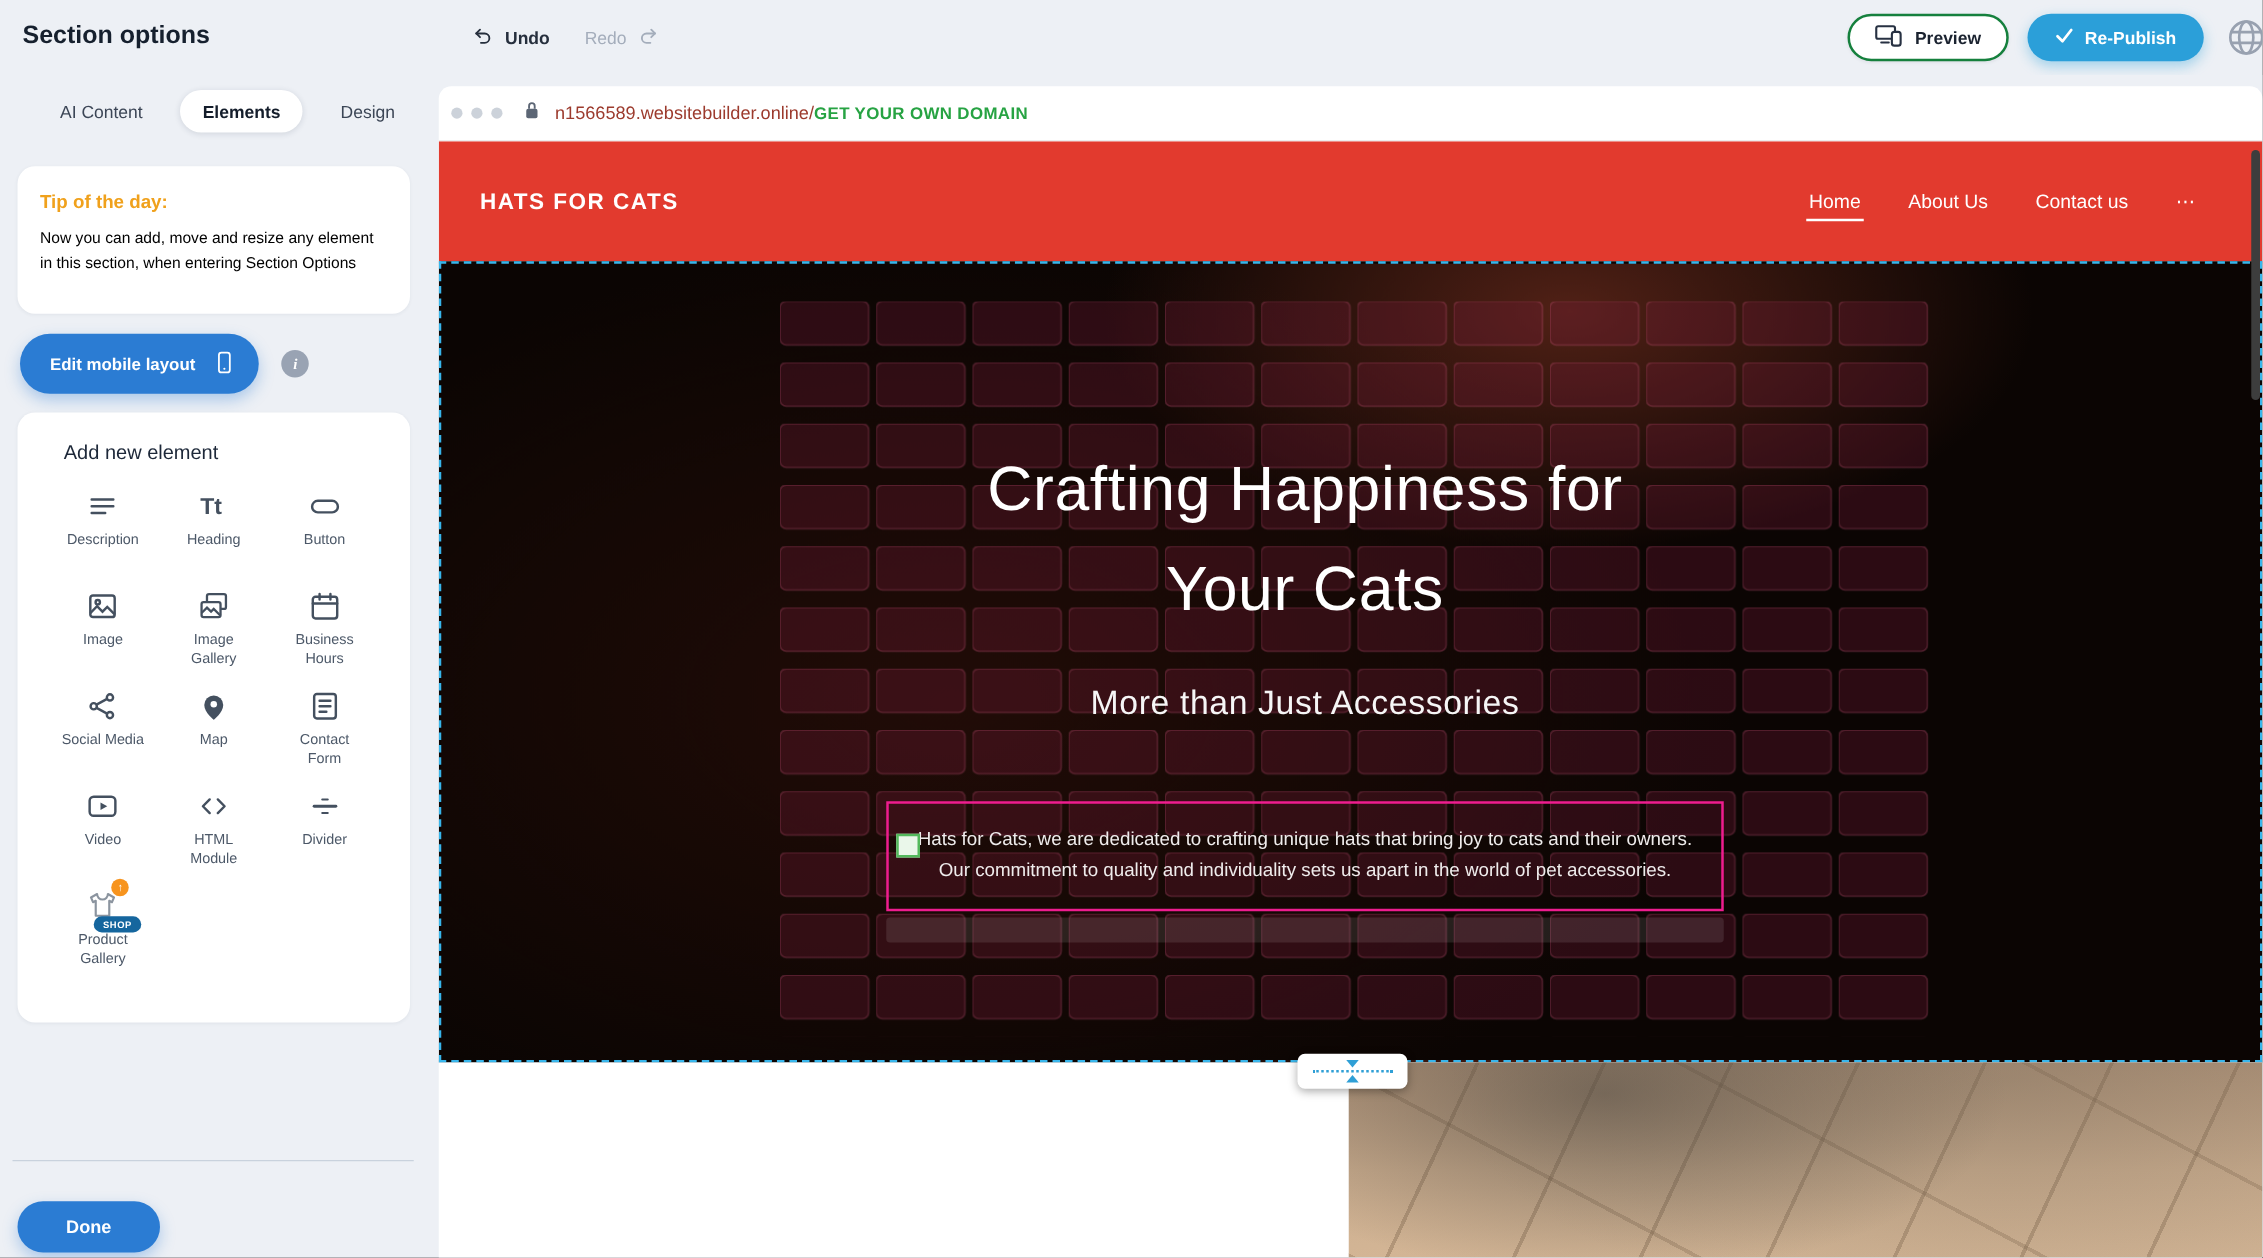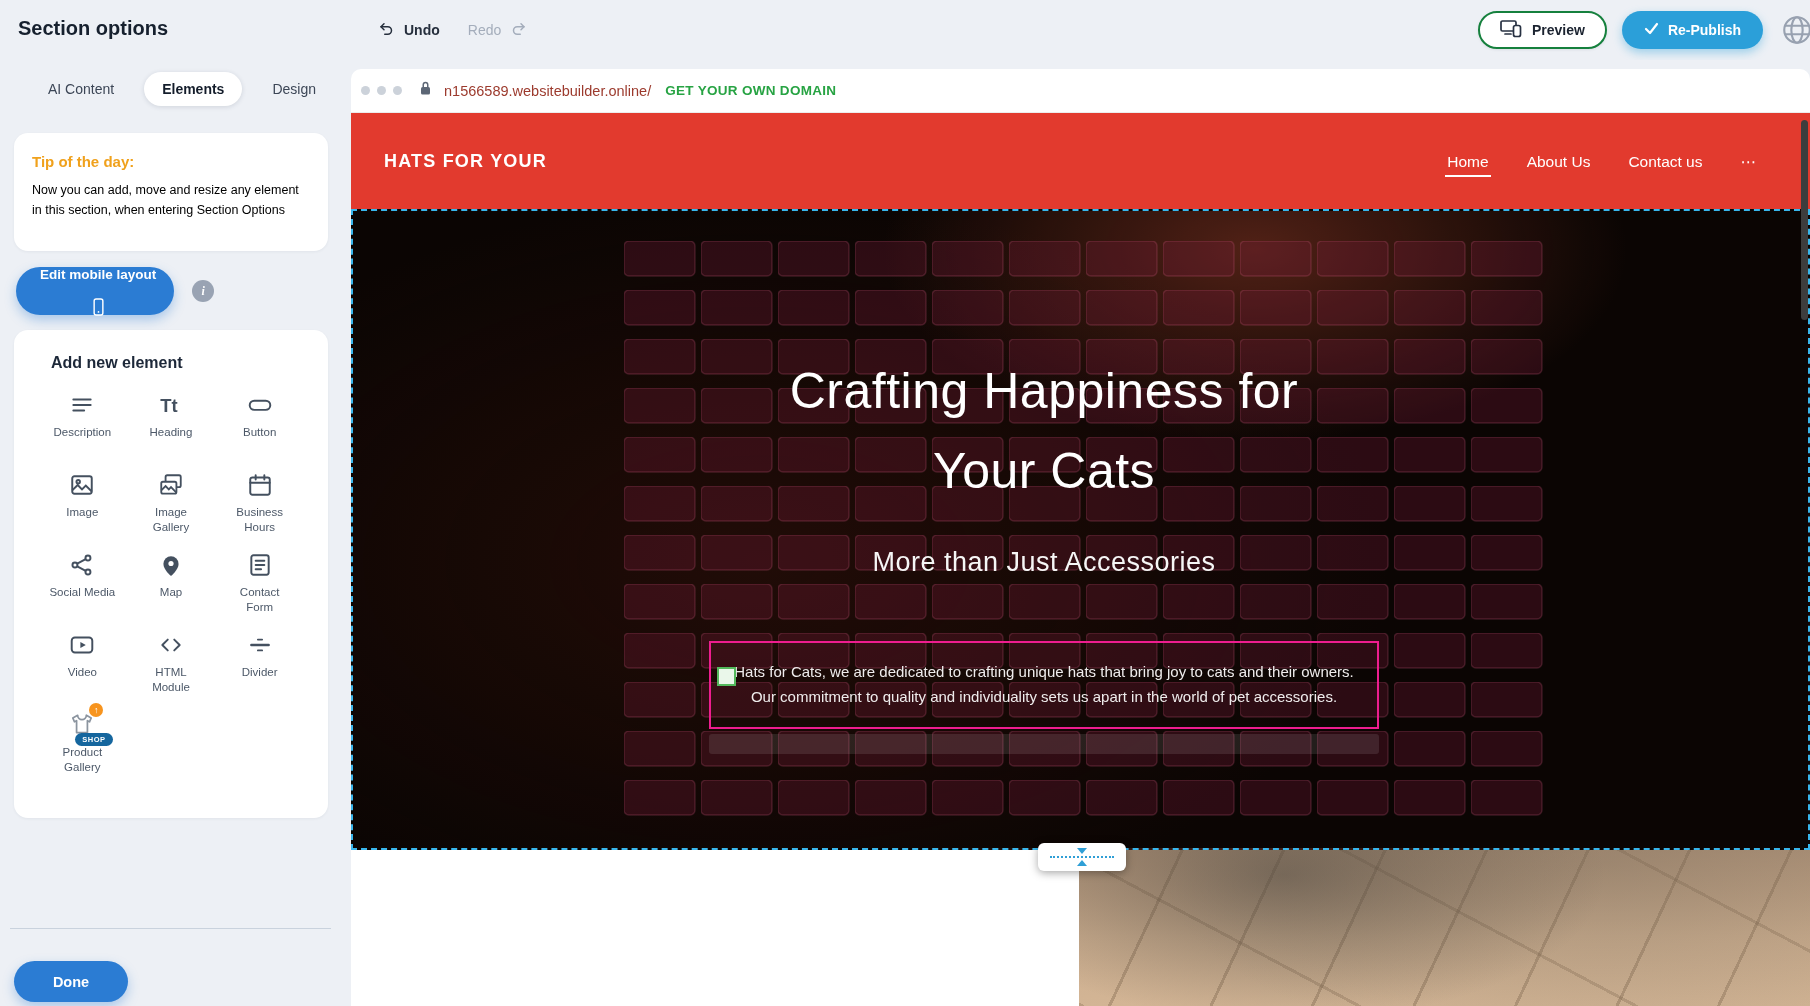"GET YOUR OWN DOMAIN" .domain-cta { margin-left: 14px -> 0 }
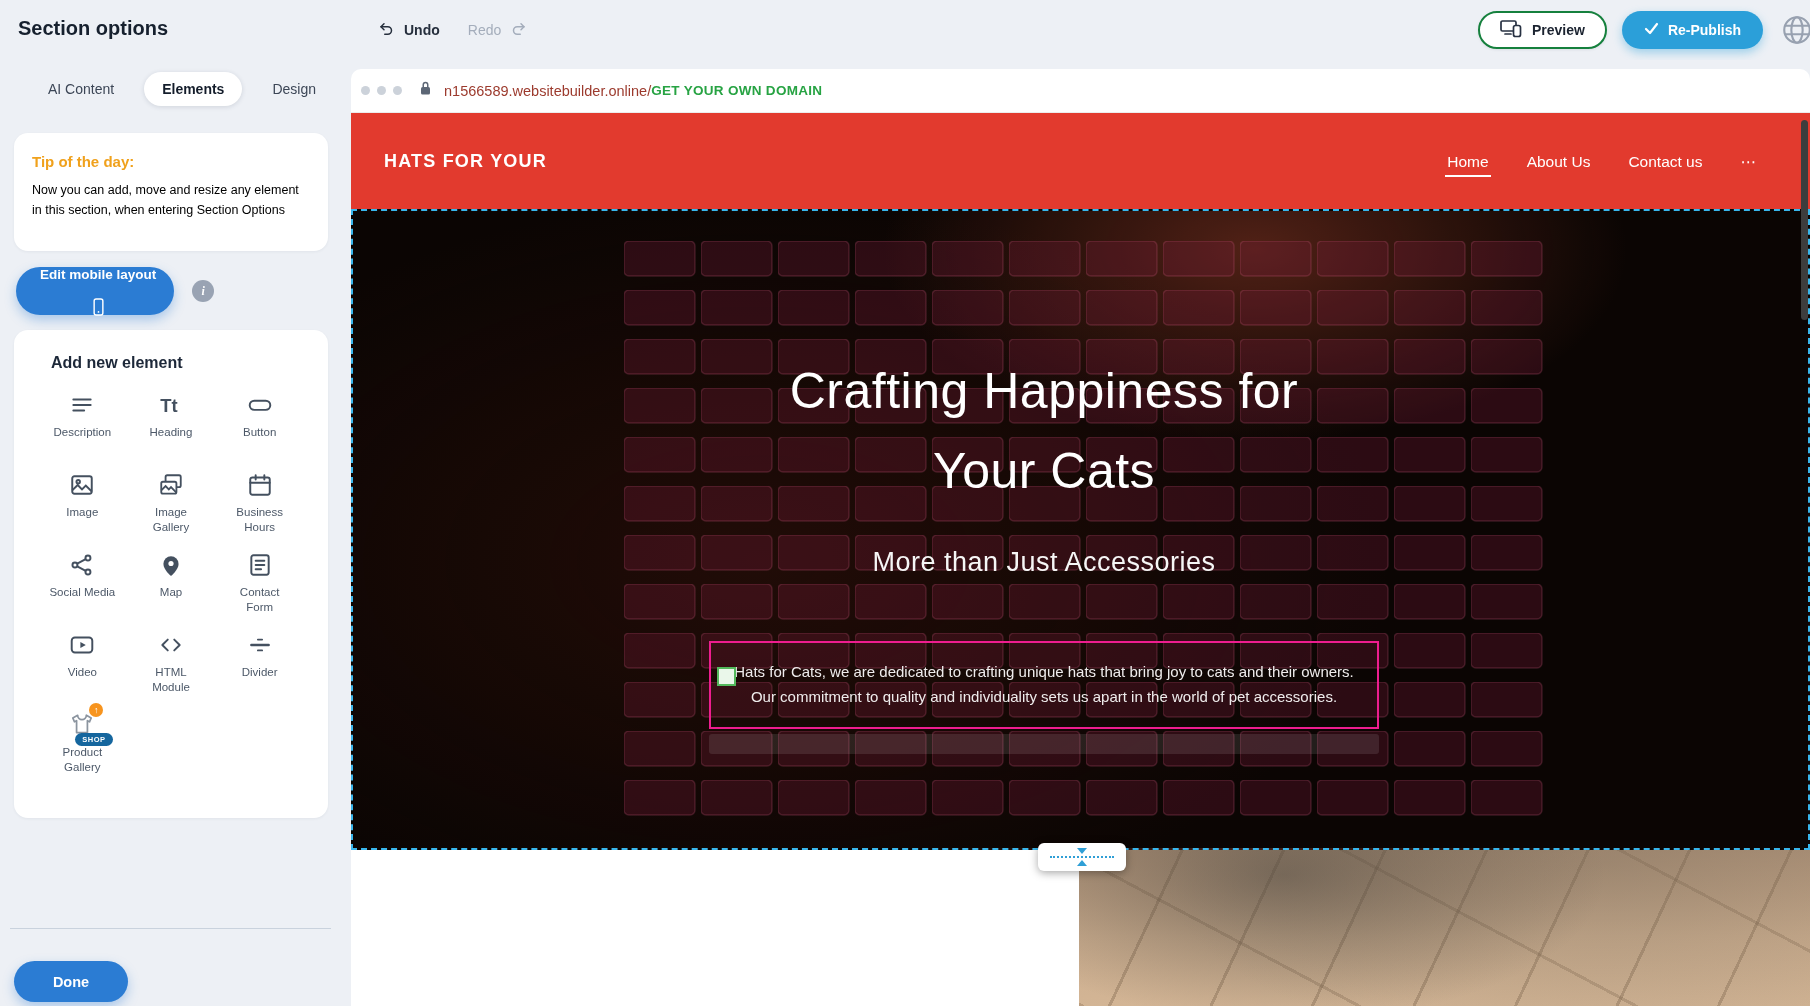"HATS FOR YOUR" span.logo { text: YOUR -> CATS }
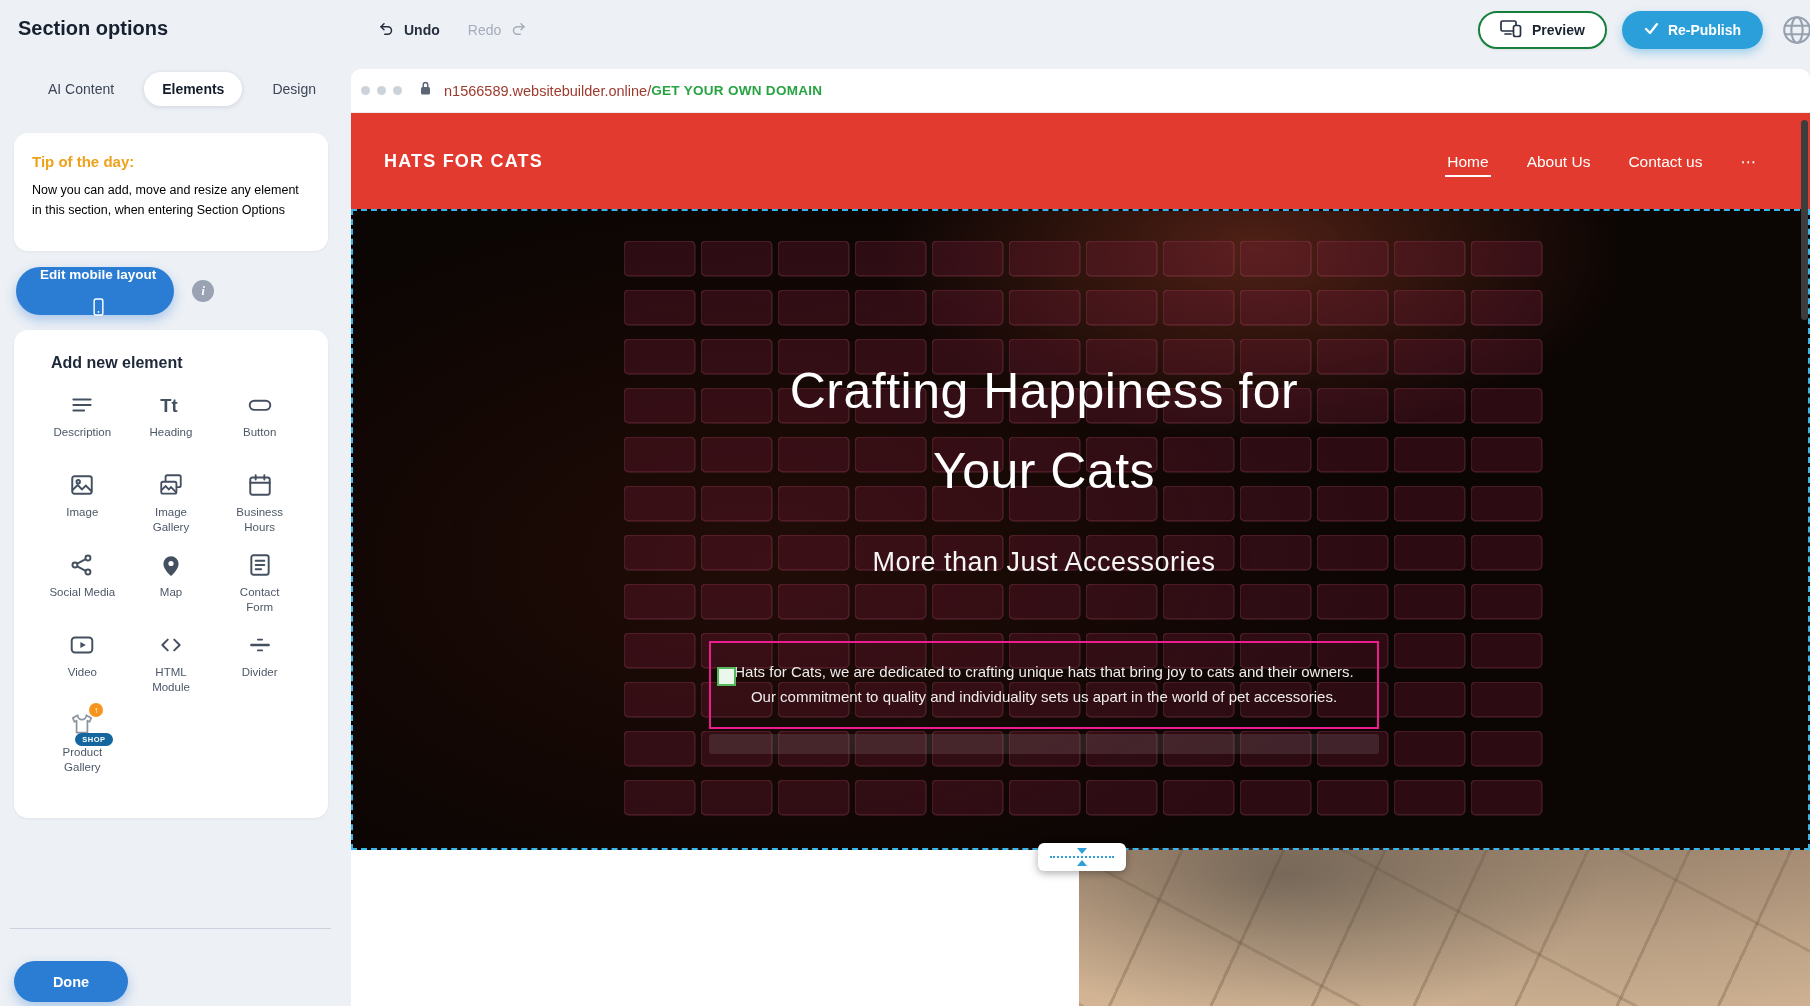"Edit mobile layout" .edit-mobile-btn { flex-direction: column -> none }
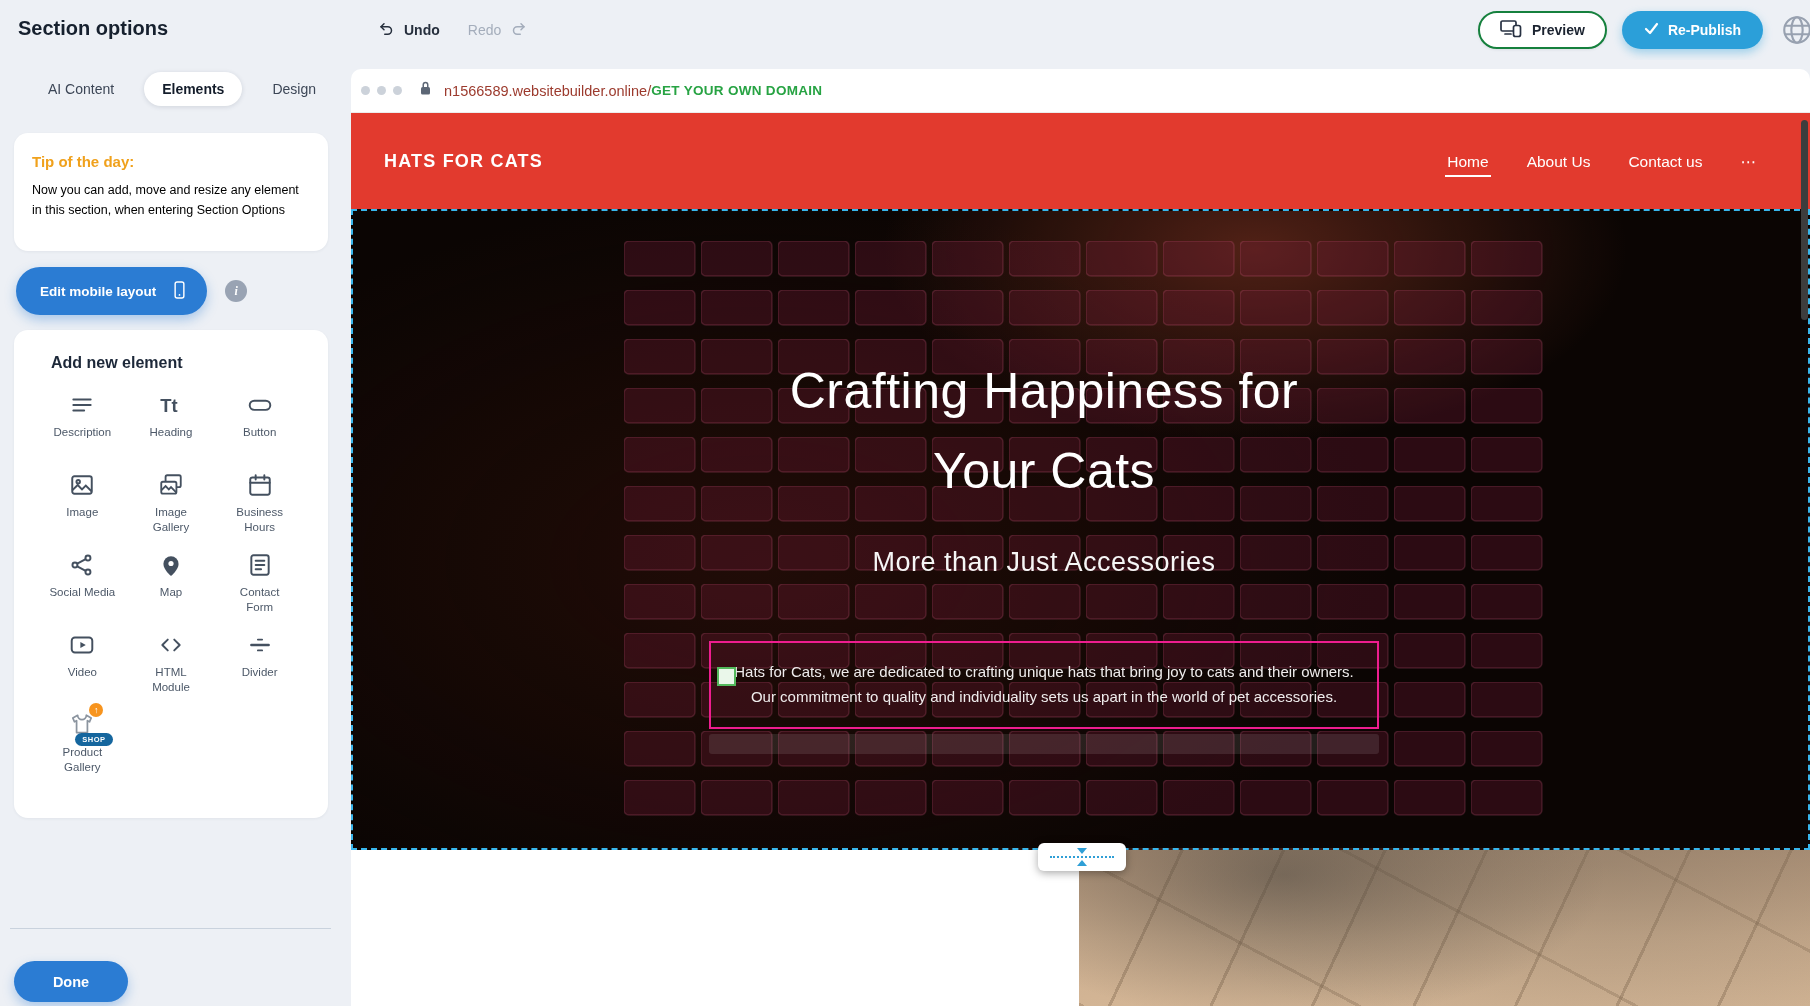"Add new element" .add-title { font-weight: 700 -> 400 }
